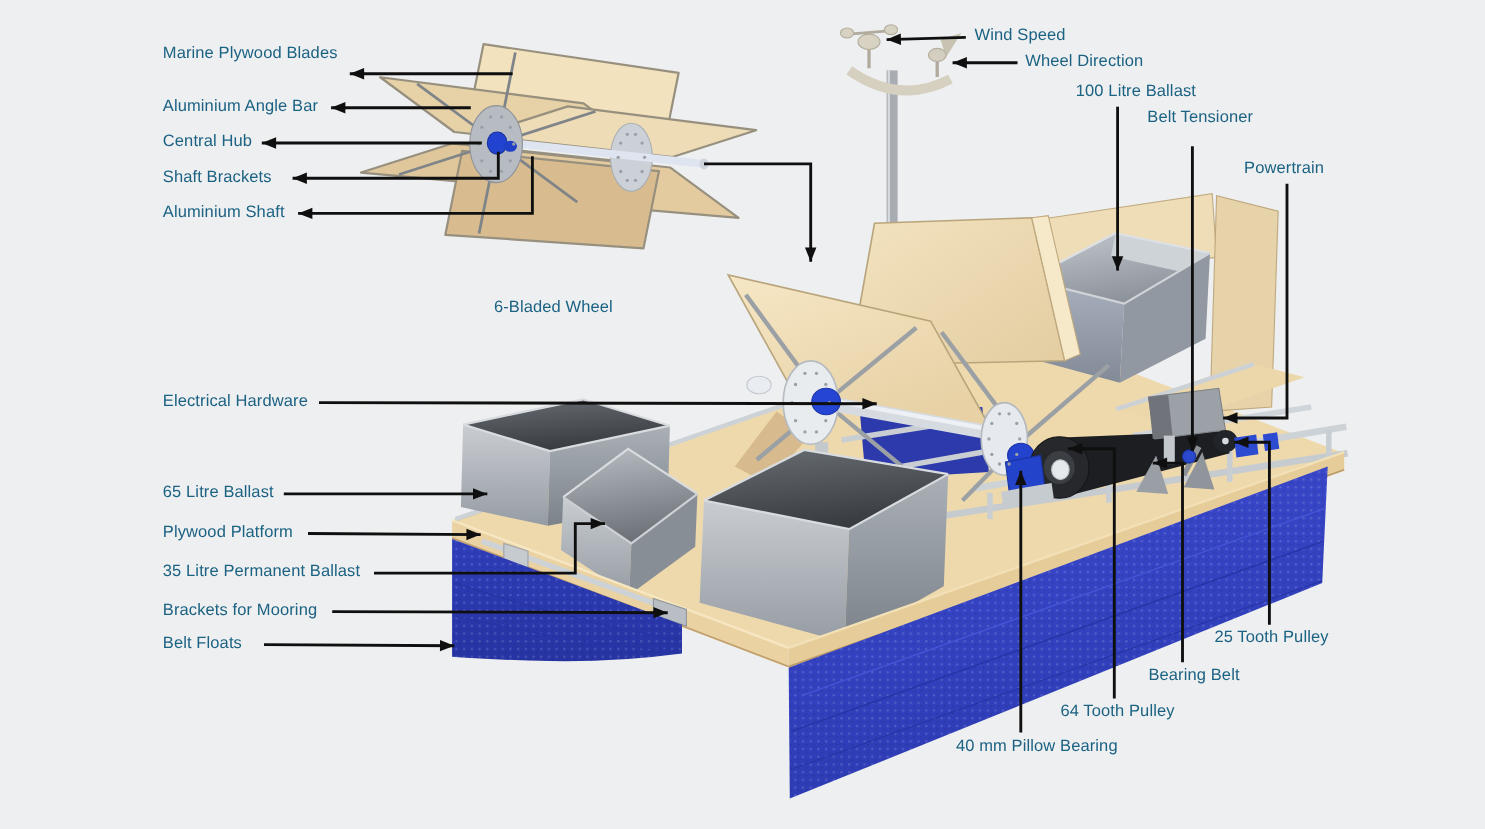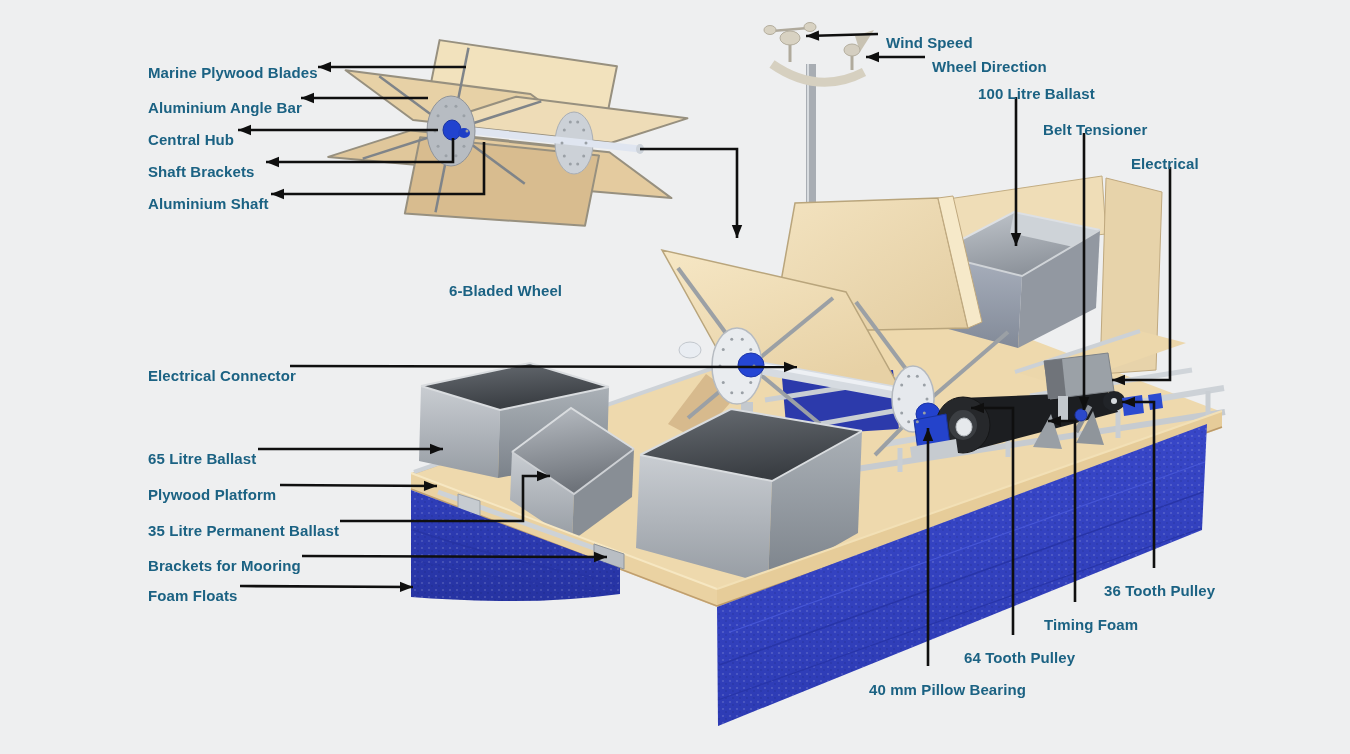"Wind Speed" .part-label { font-weight: 700 -> 400; margin-top: 11px -> none }
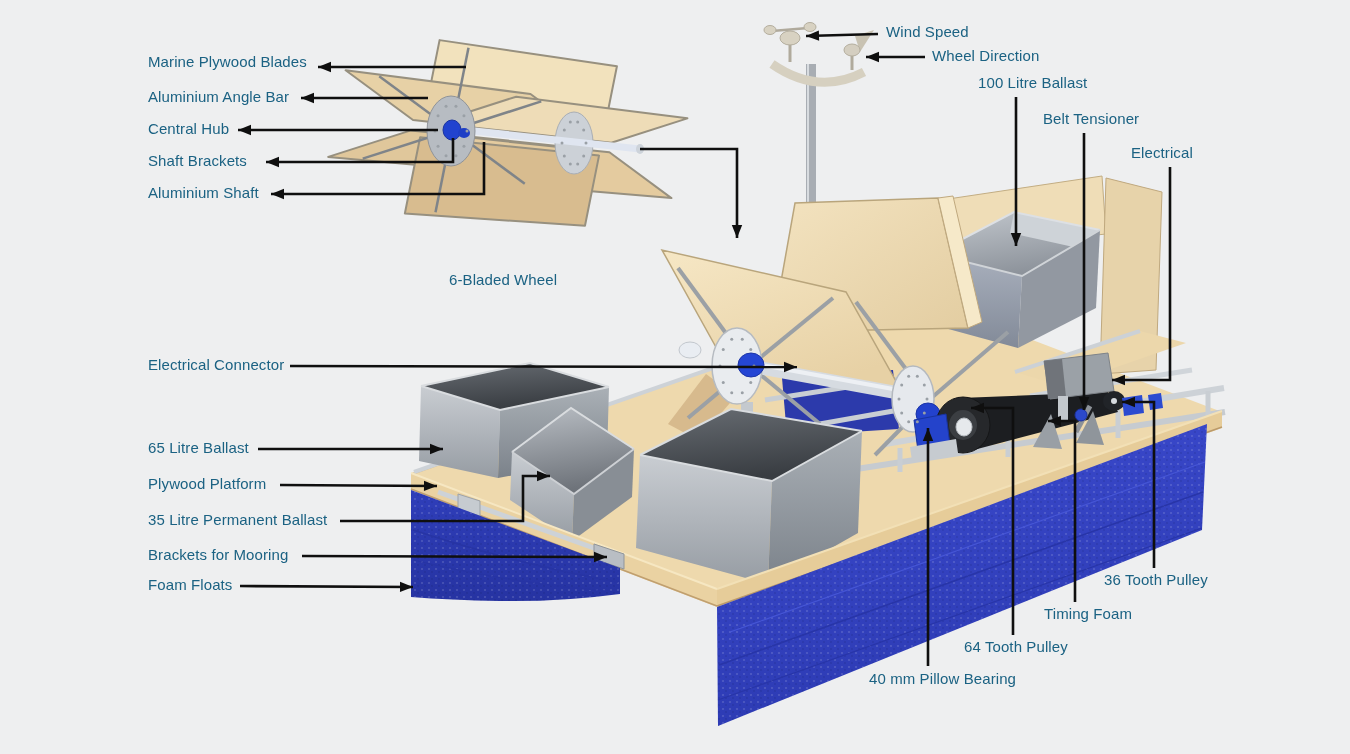"Marine Plywood Blades" div.part-label { top: 63px -> 50px }
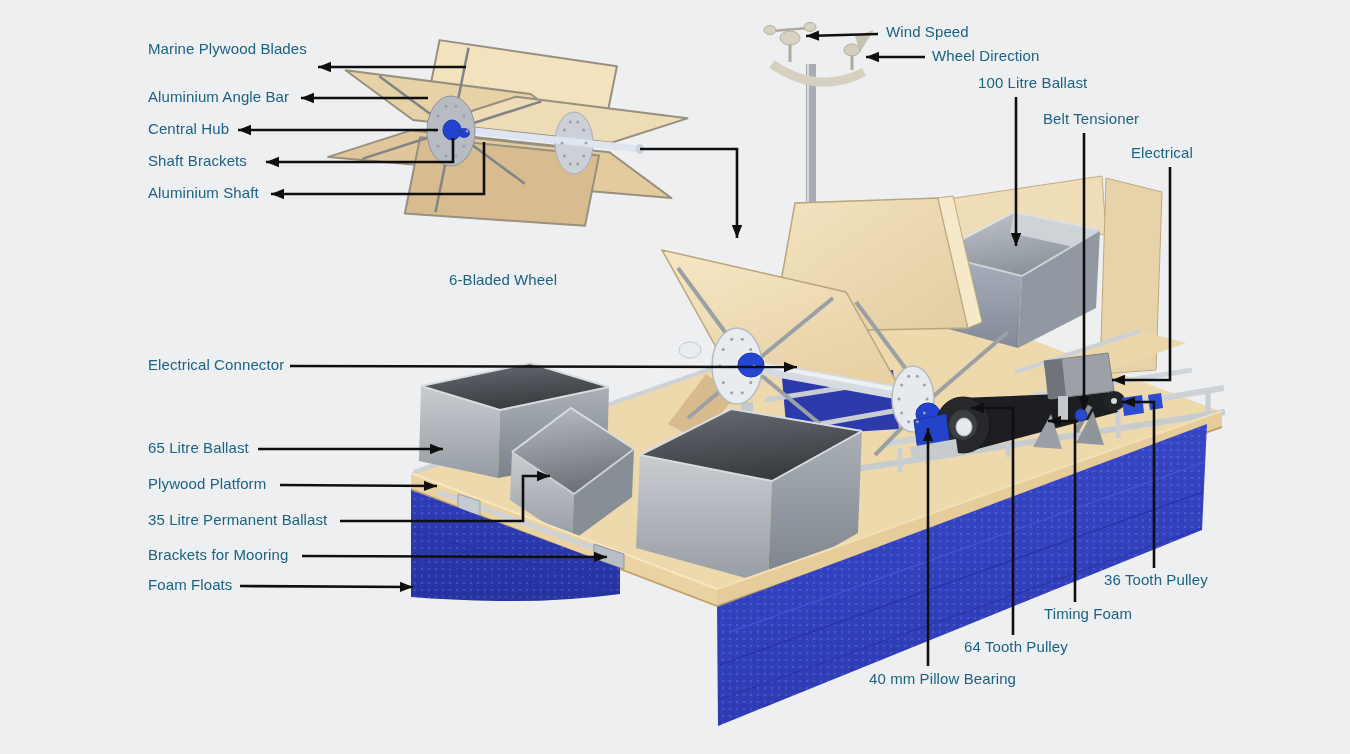"Belt Tensioner" div.part-label { top: 120px -> 108px }
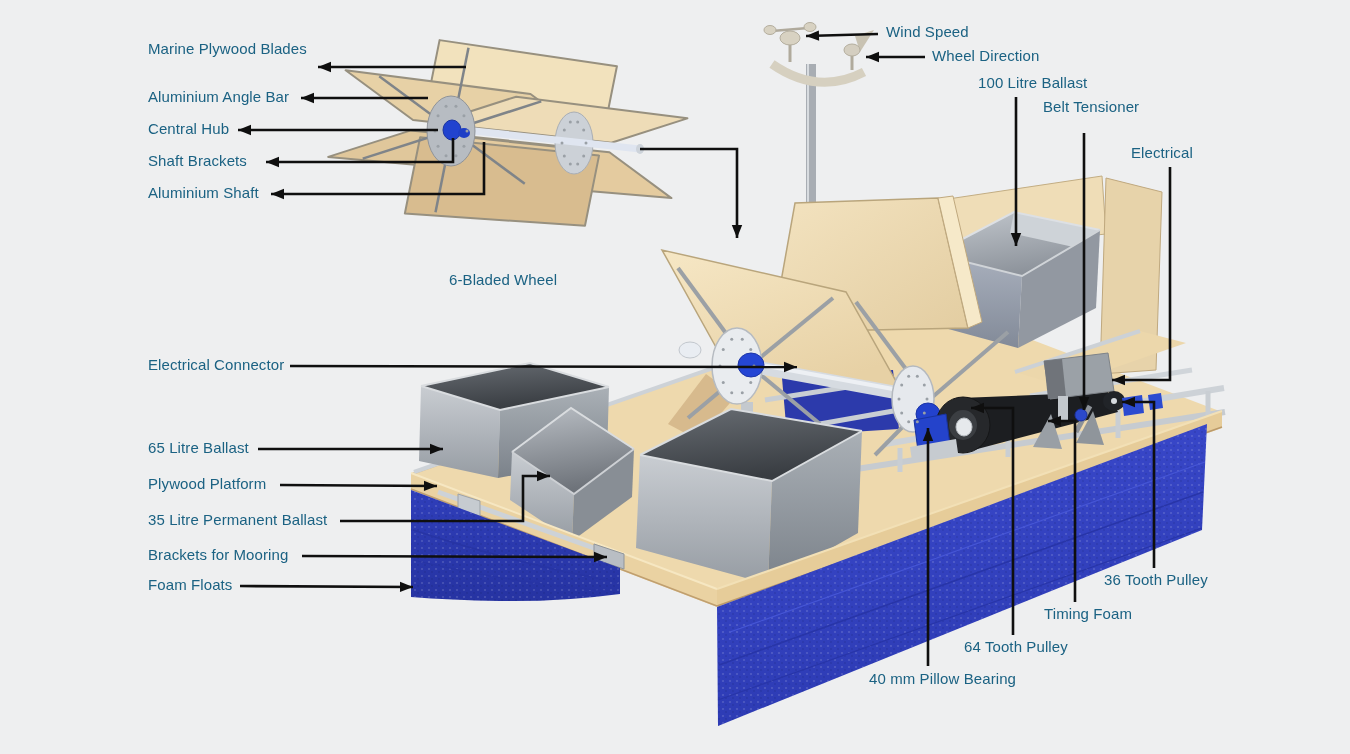"Electrical" div.part-label { text: Electrical -> Powertrain }
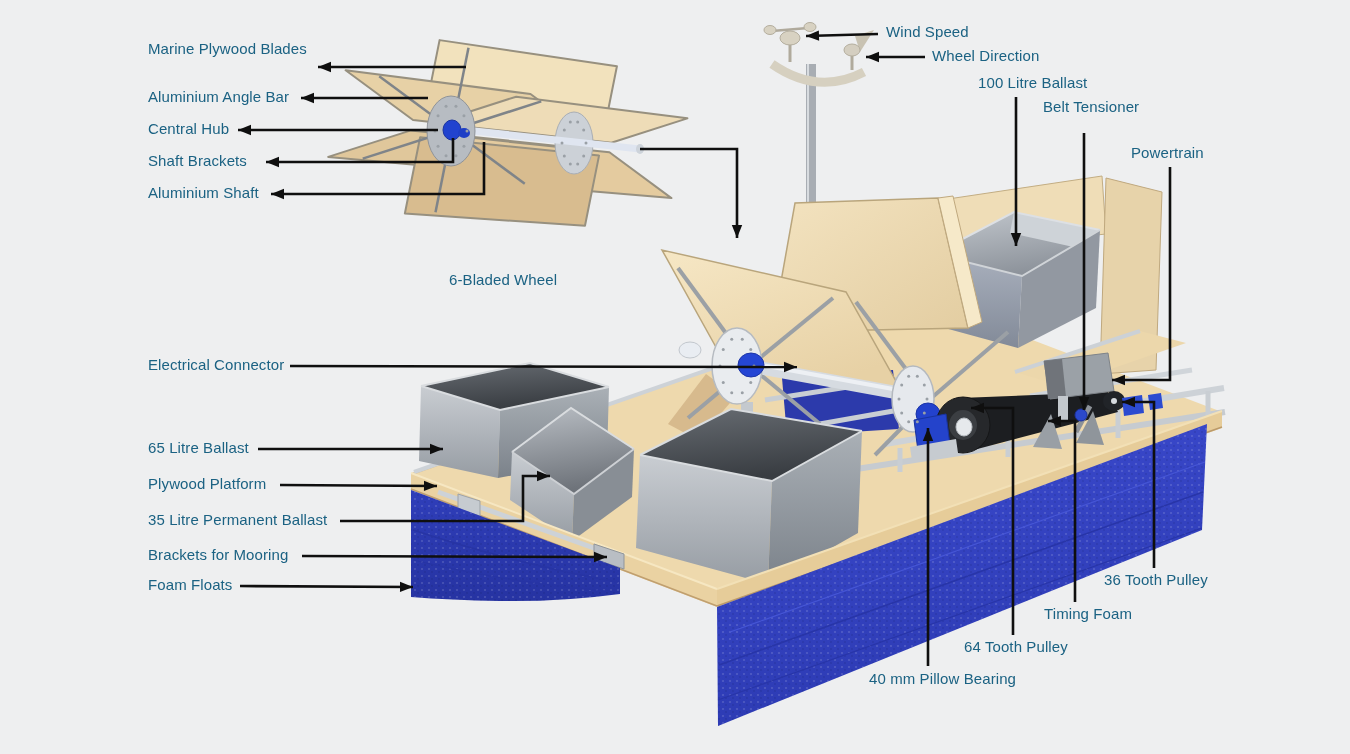"Electrical Connector" div.part-label { text: Connector -> Hardware }
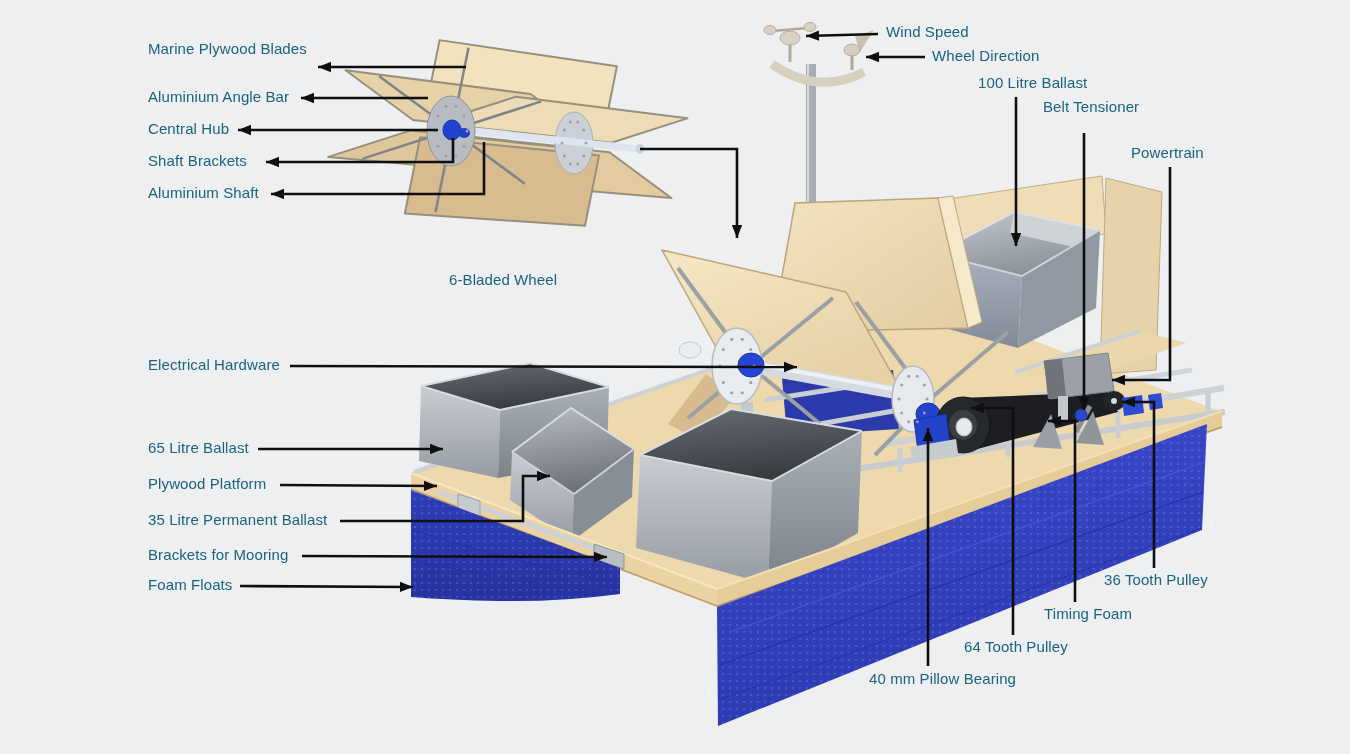"Foam Floats" div.part-label { text: Foam -> Belt }
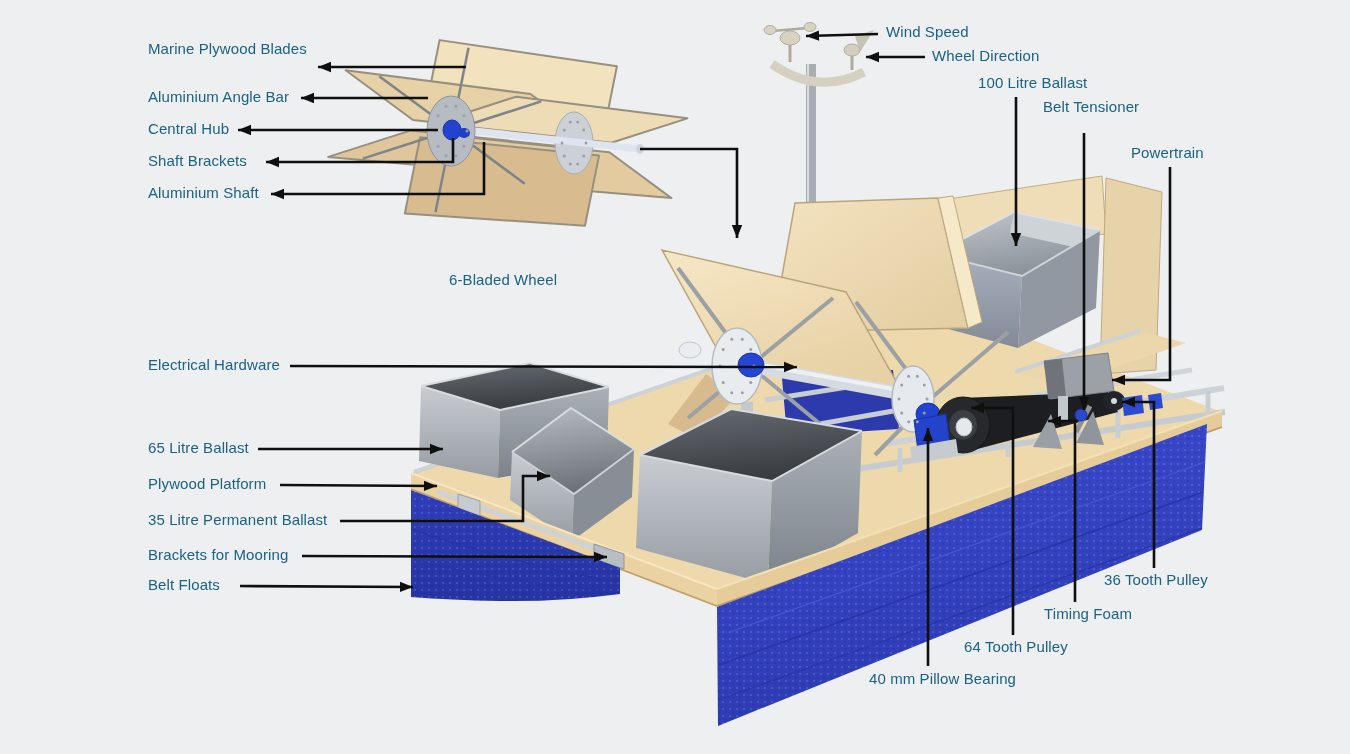"36 Tooth Pulley" div.part-label { text: 36 -> 25 }
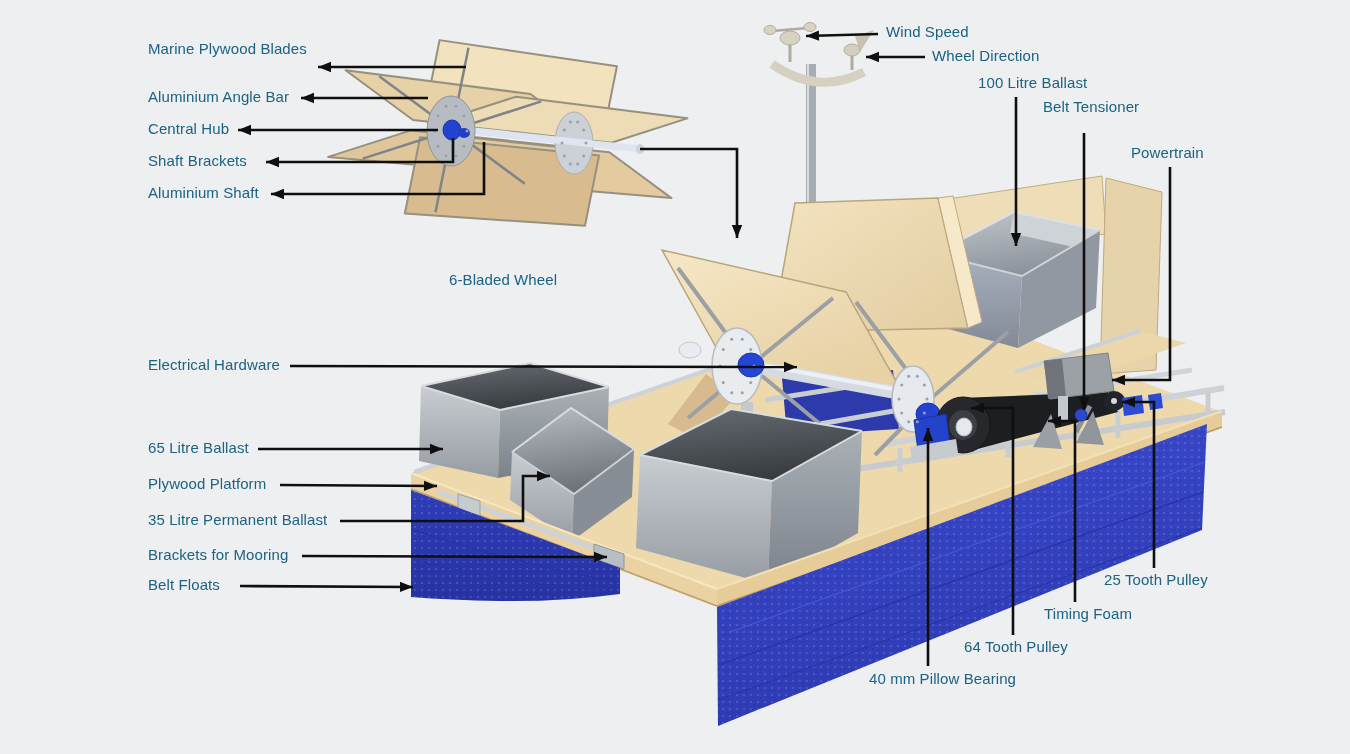"Timing Foam" div.part-label { text: Timing Foam -> Bearing Belt }
